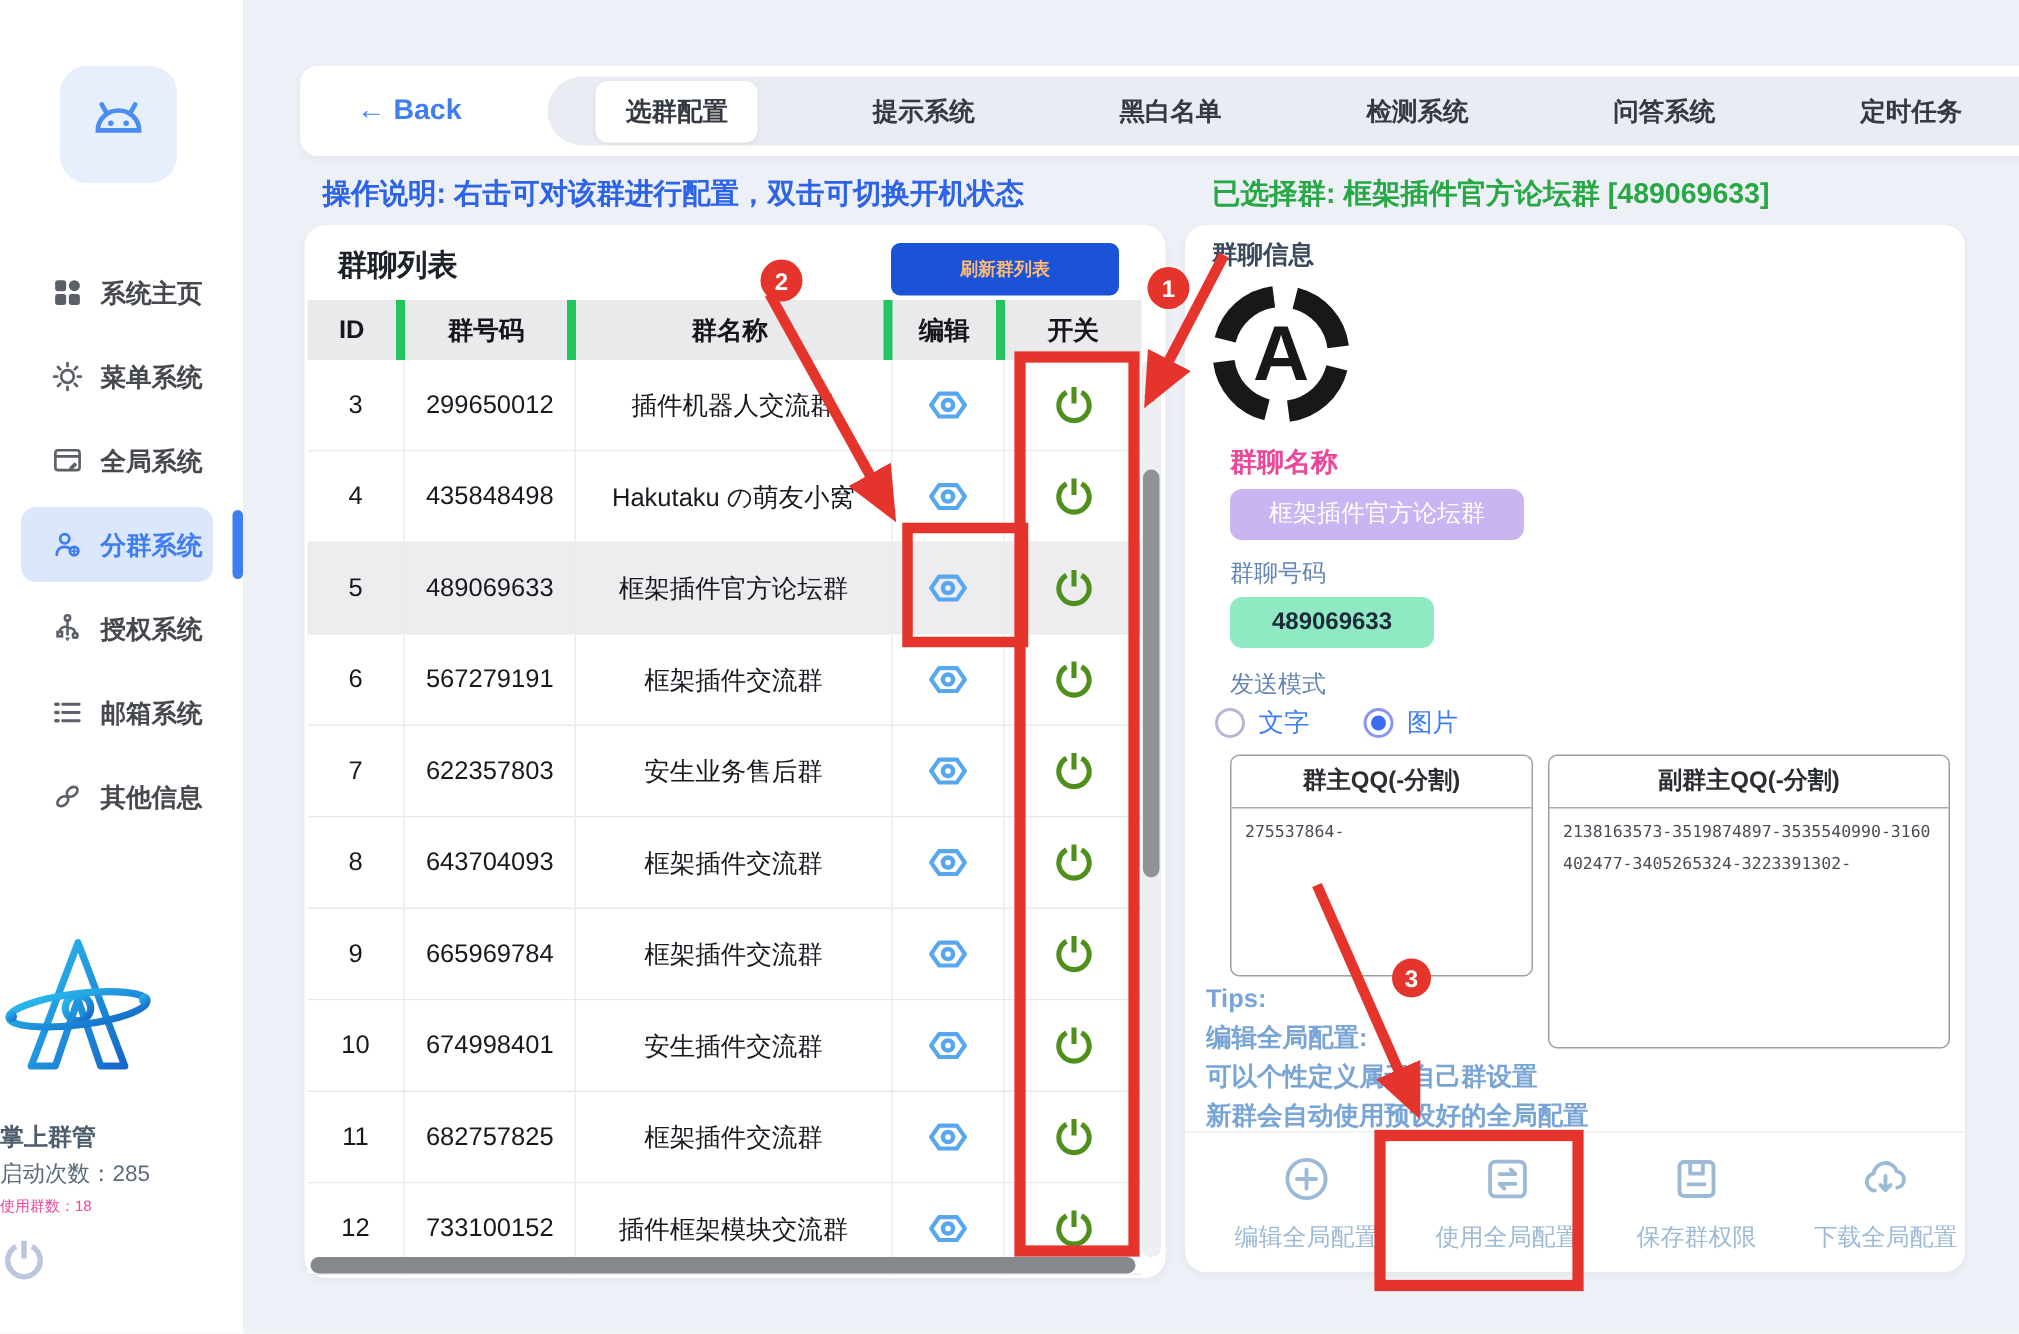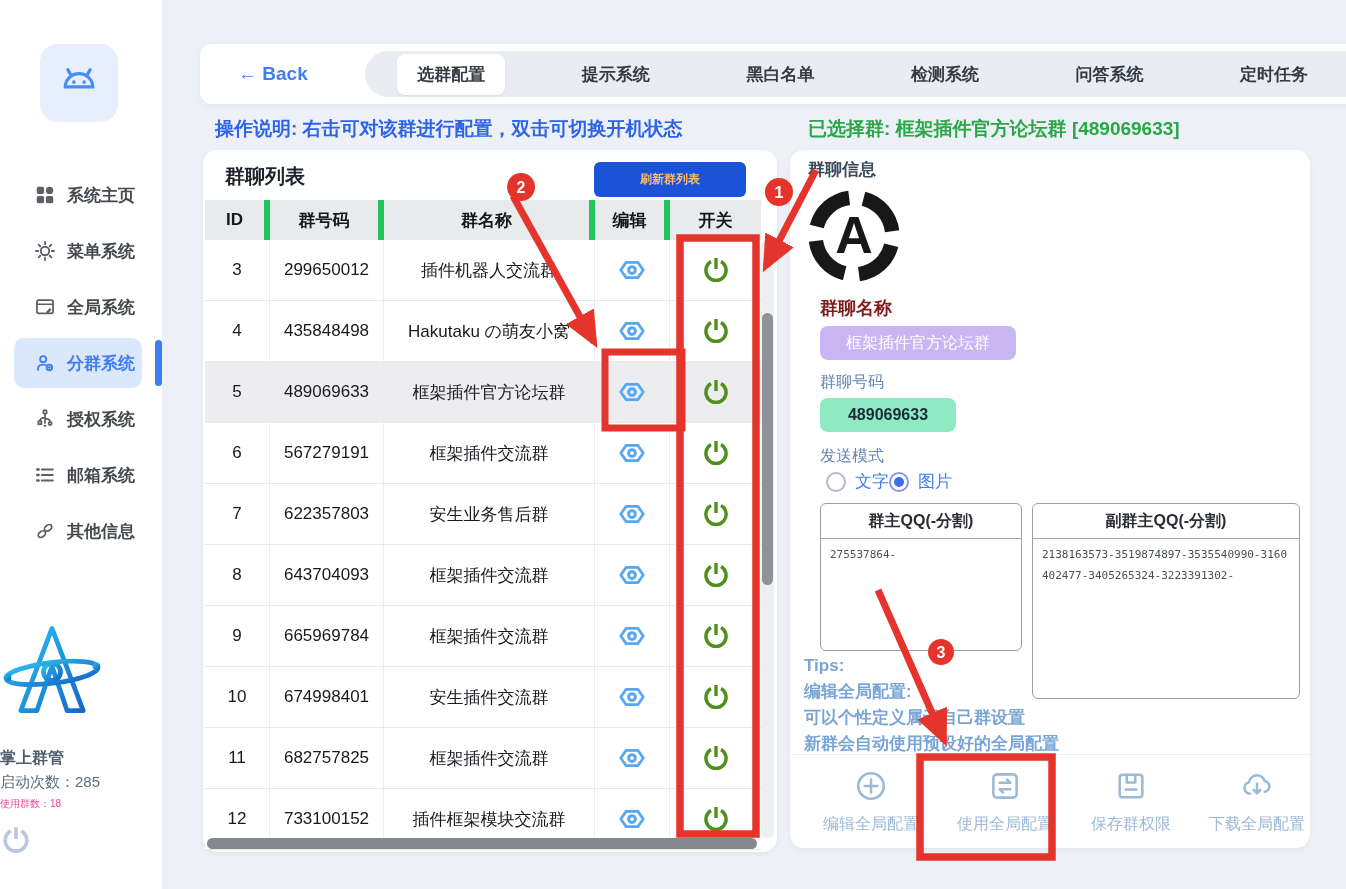"群聊名称" .d-name-label { color: #7f1d1d -> #ec4899 }
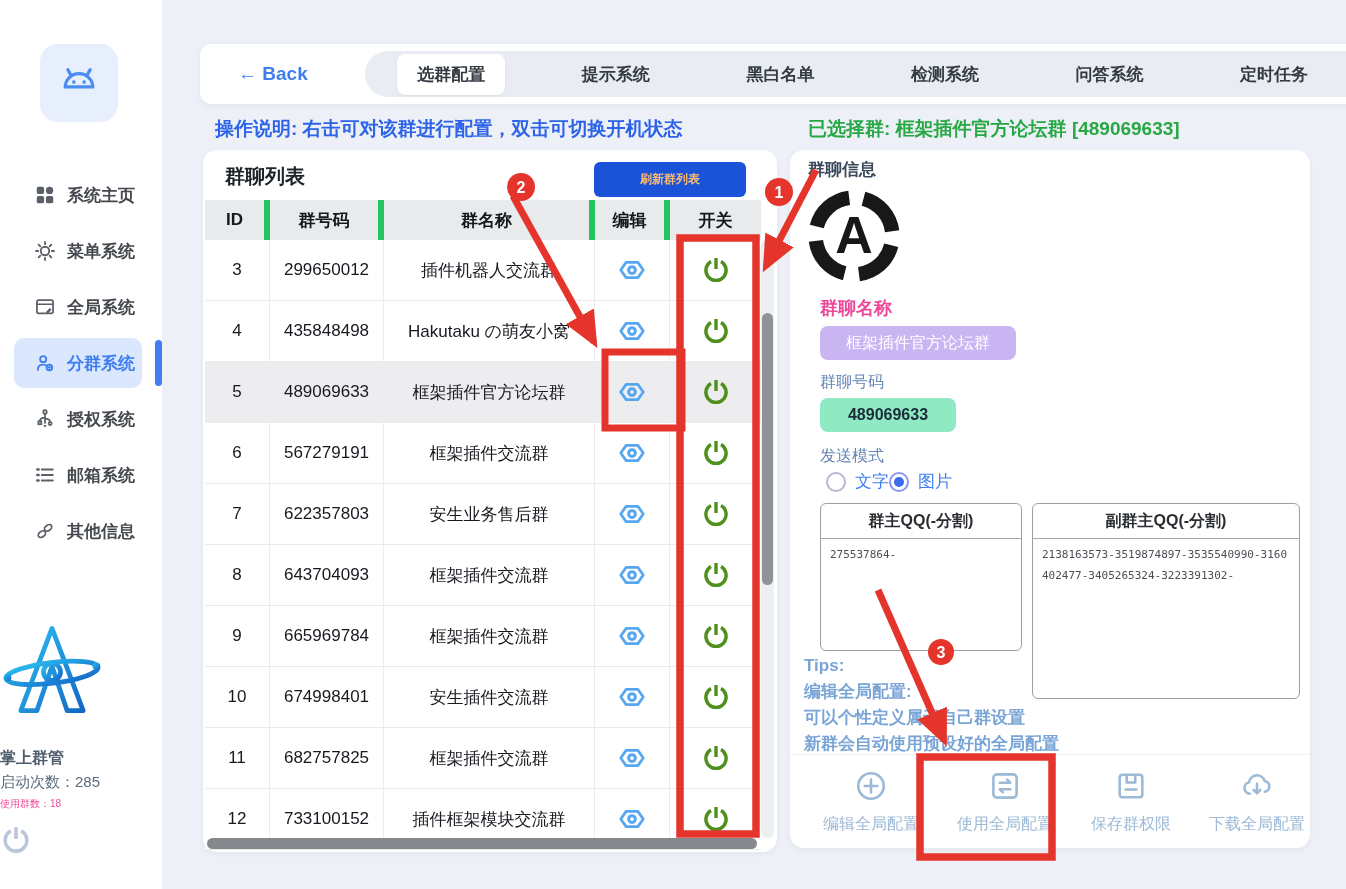"文字" .radios { gap: none -> 36px; left: 36px -> 20px }
